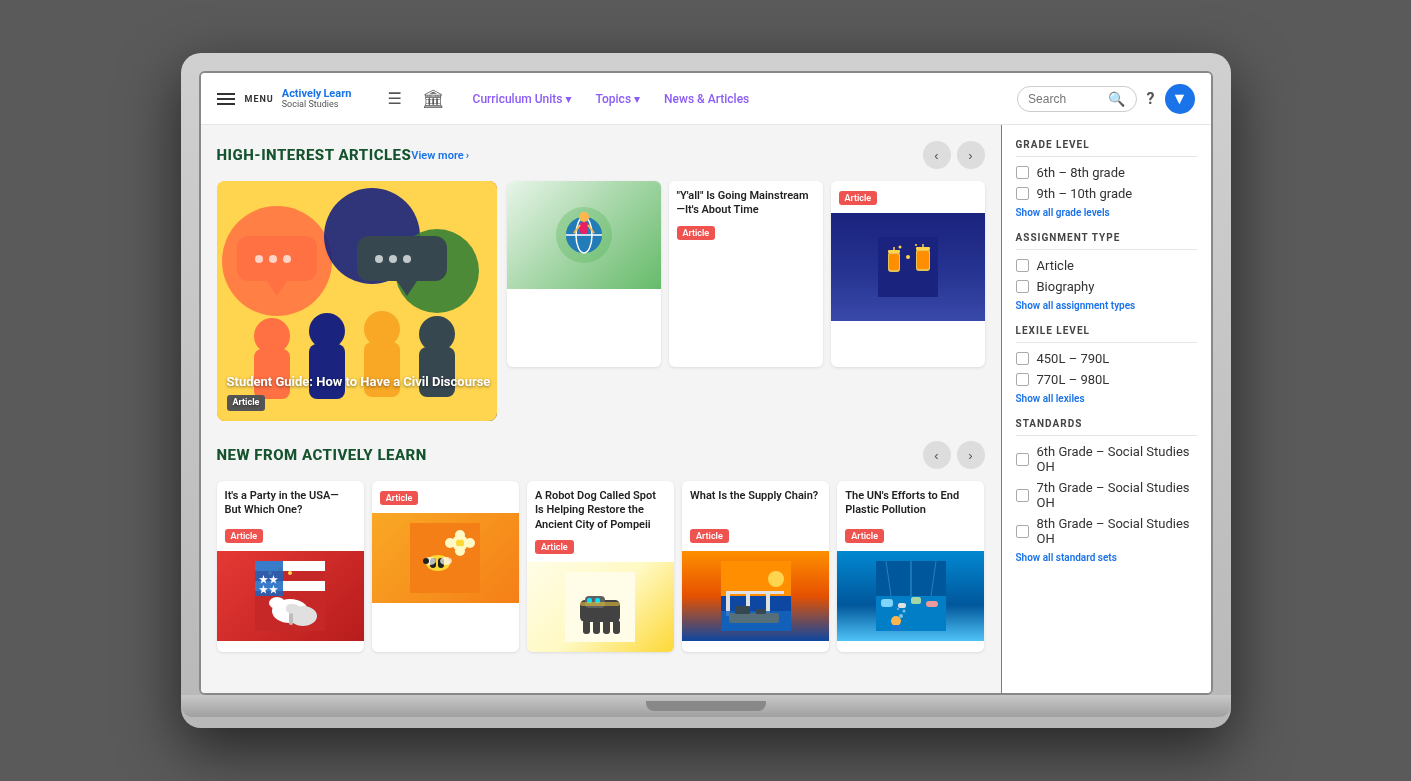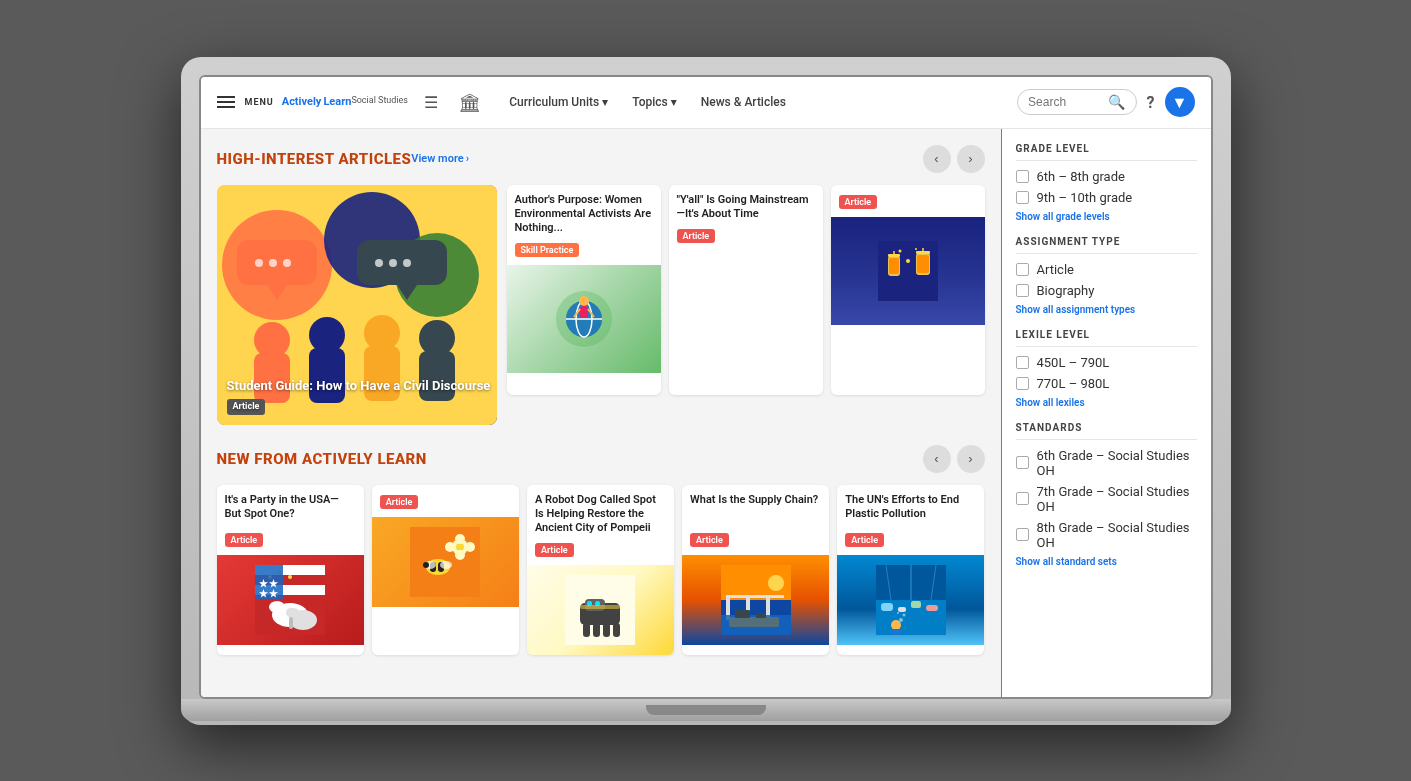"MENU" .laptop-outer { padding: 18px 18px 4px 18px -> 18px 18px 11px 18px }
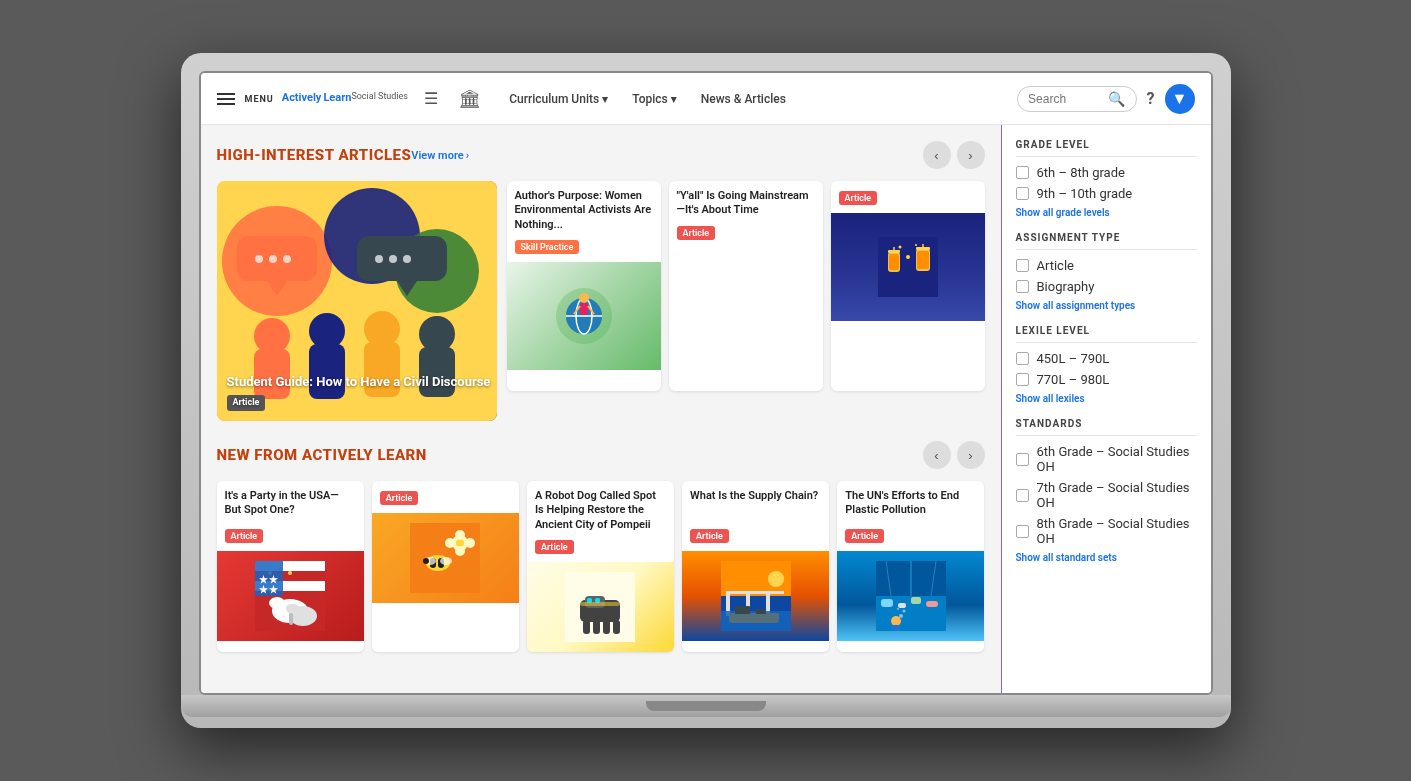"Actively" .nav-brand { flex-direction: none -> column; margin-right: 6px -> 26px }
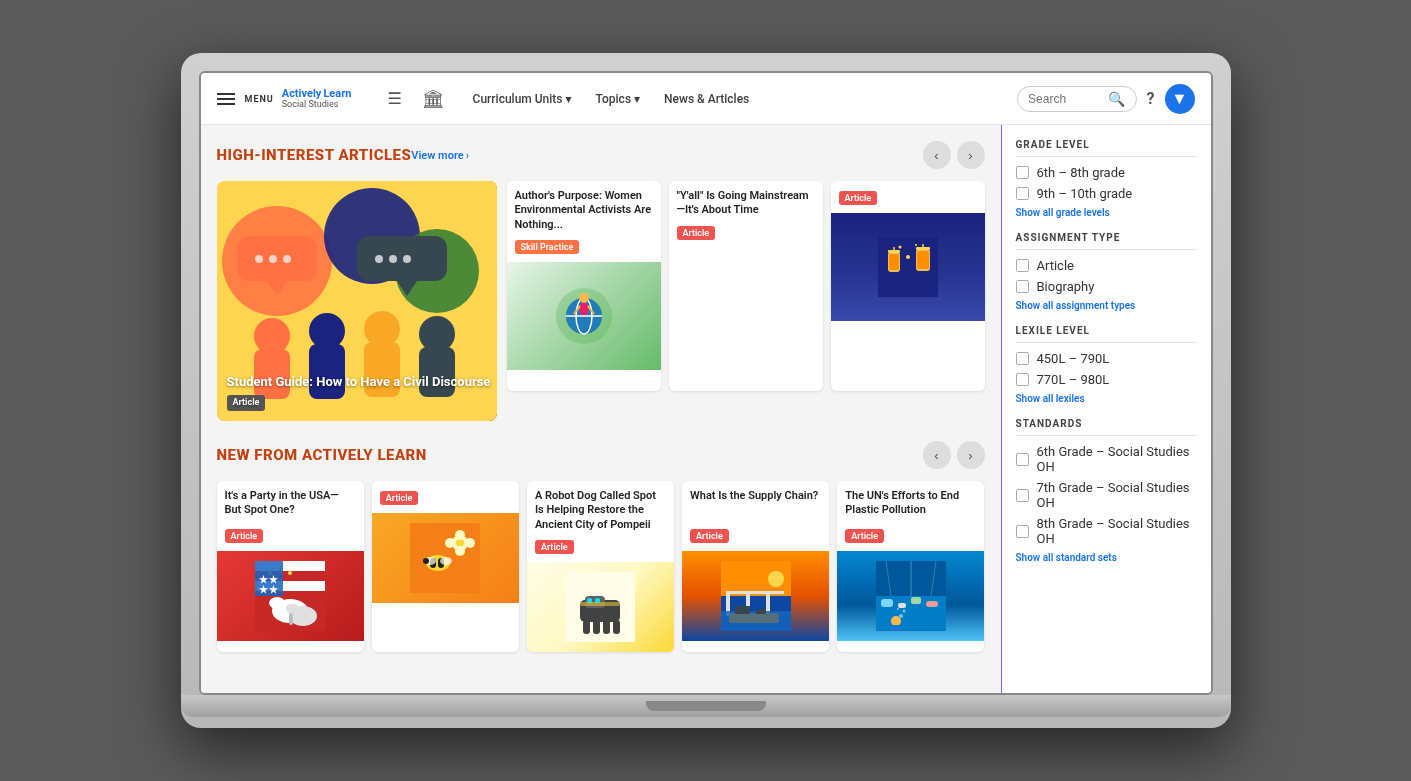"Curriculum Units ▾" .nav-link { color: #404040 -> #8b5cf6 }
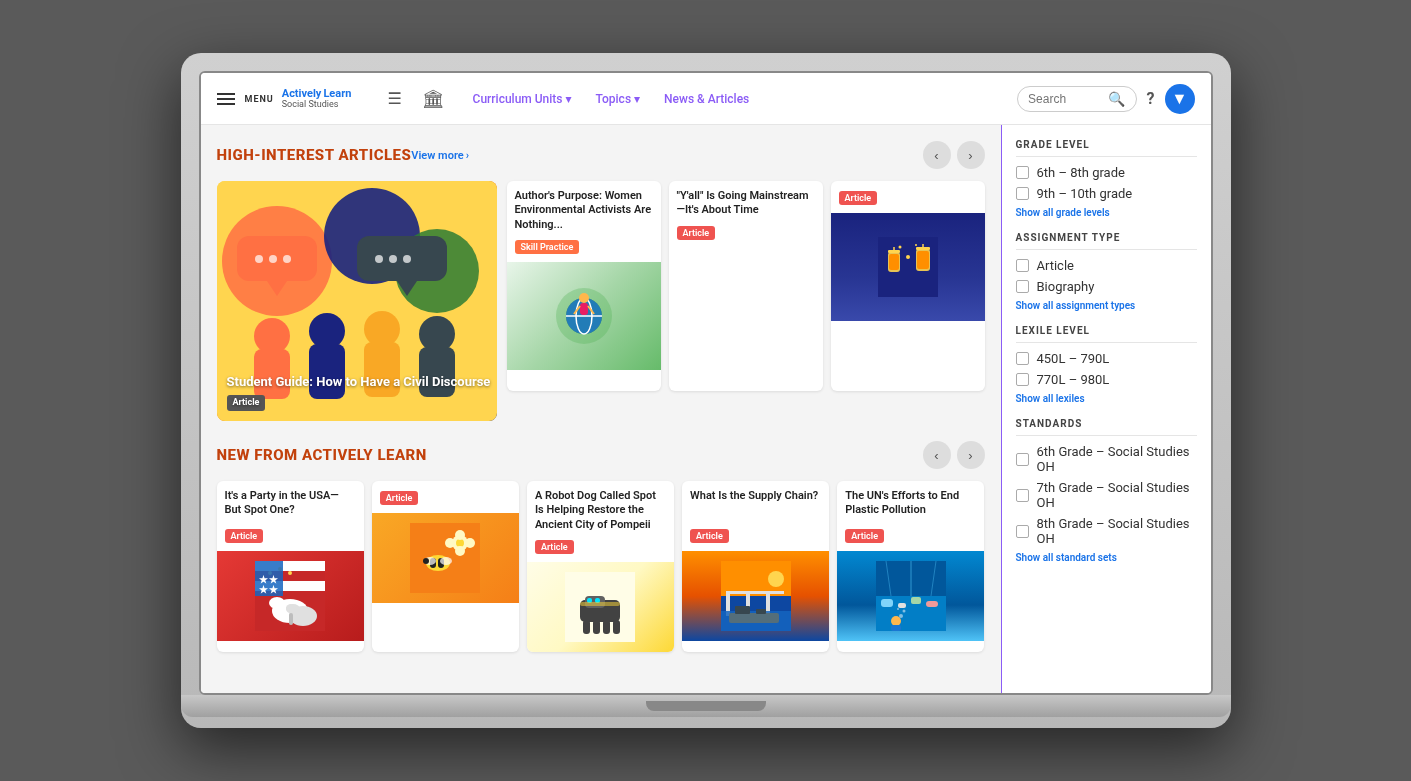"HIGH-INTEREST ARTICLES" .section-title { color: #c2410c -> #14532d }
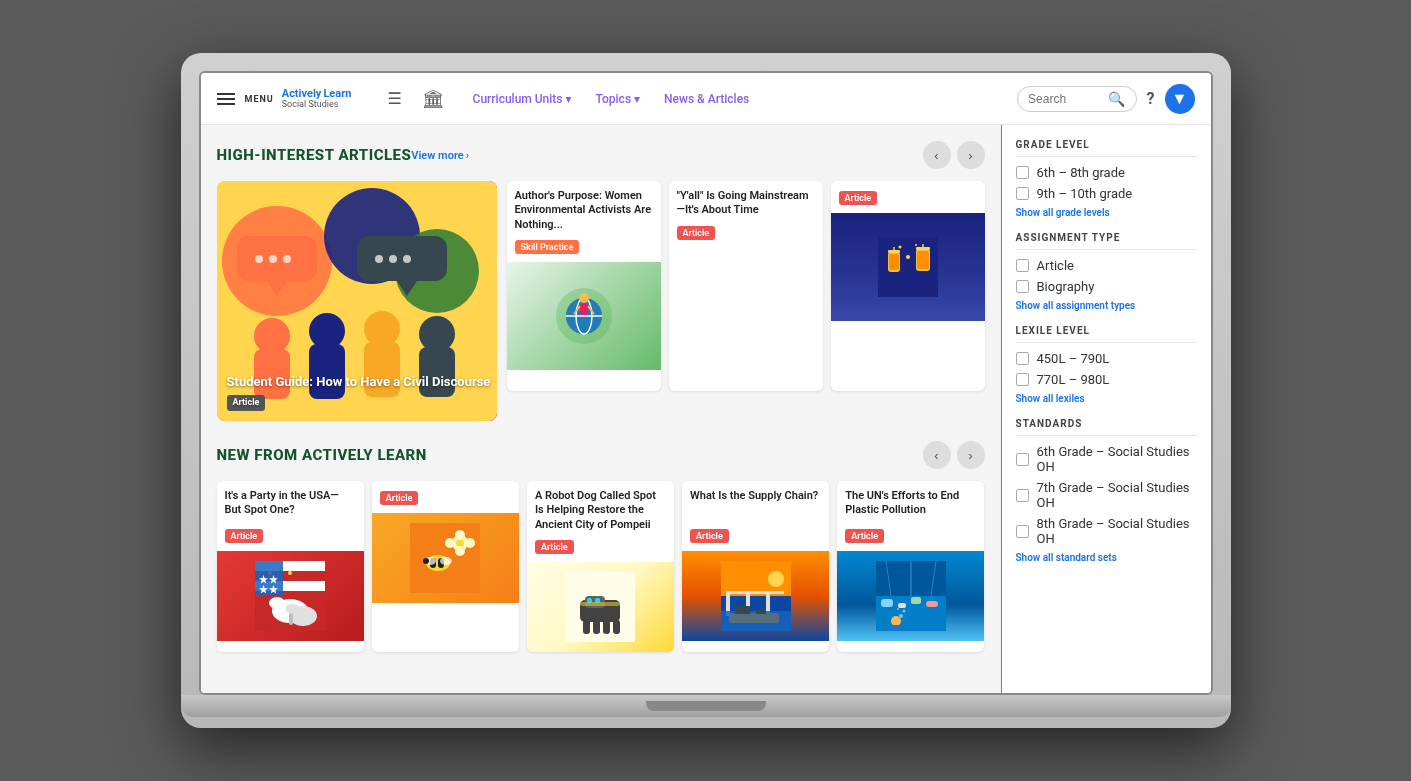"Author's Purpose: Women Environmental" div.article-card-top { html: <div> <div>Author's Purpose: Women Environmental Activists Are Nothing...</div> <span>Skill Practice</span> </div> -> none }
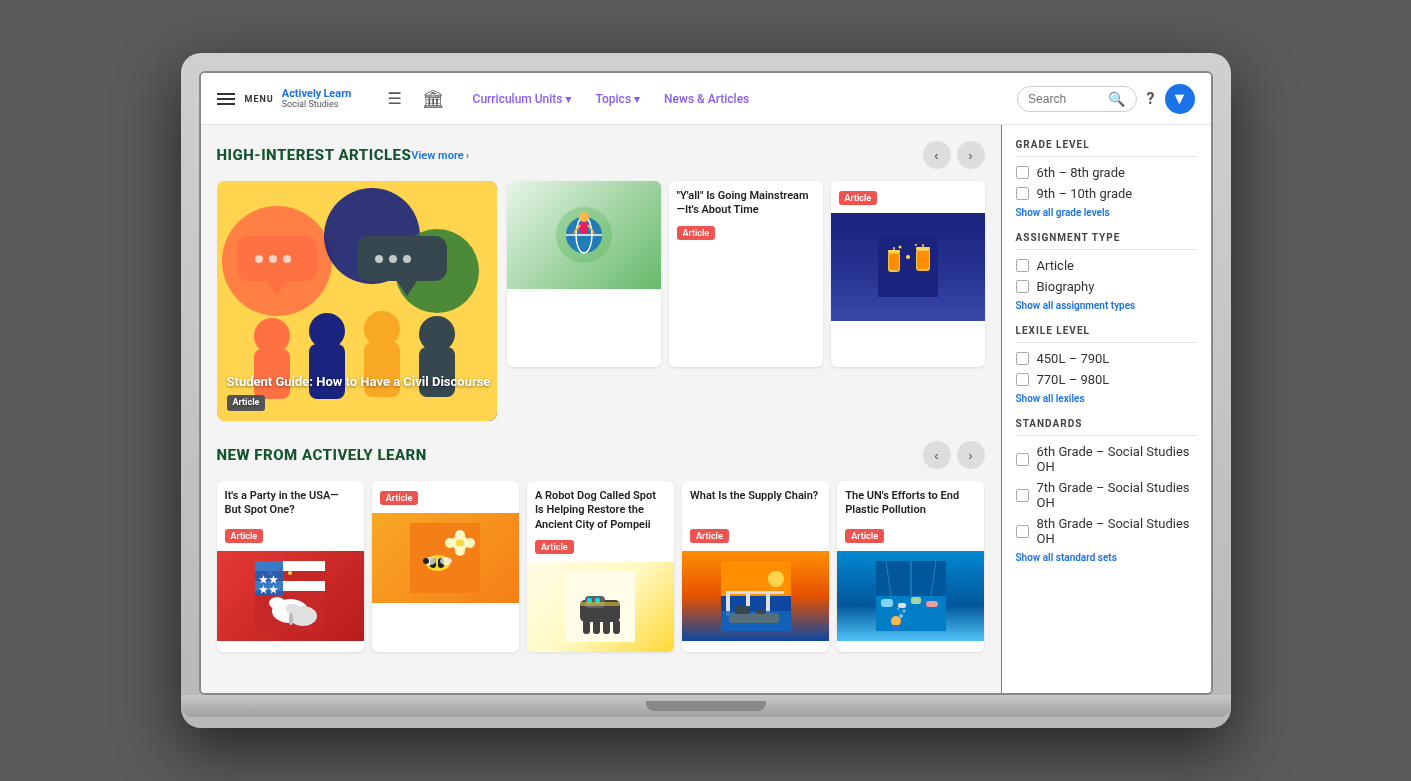"It's a Party in the" div.new-card-title { text: Spot -> Which }
